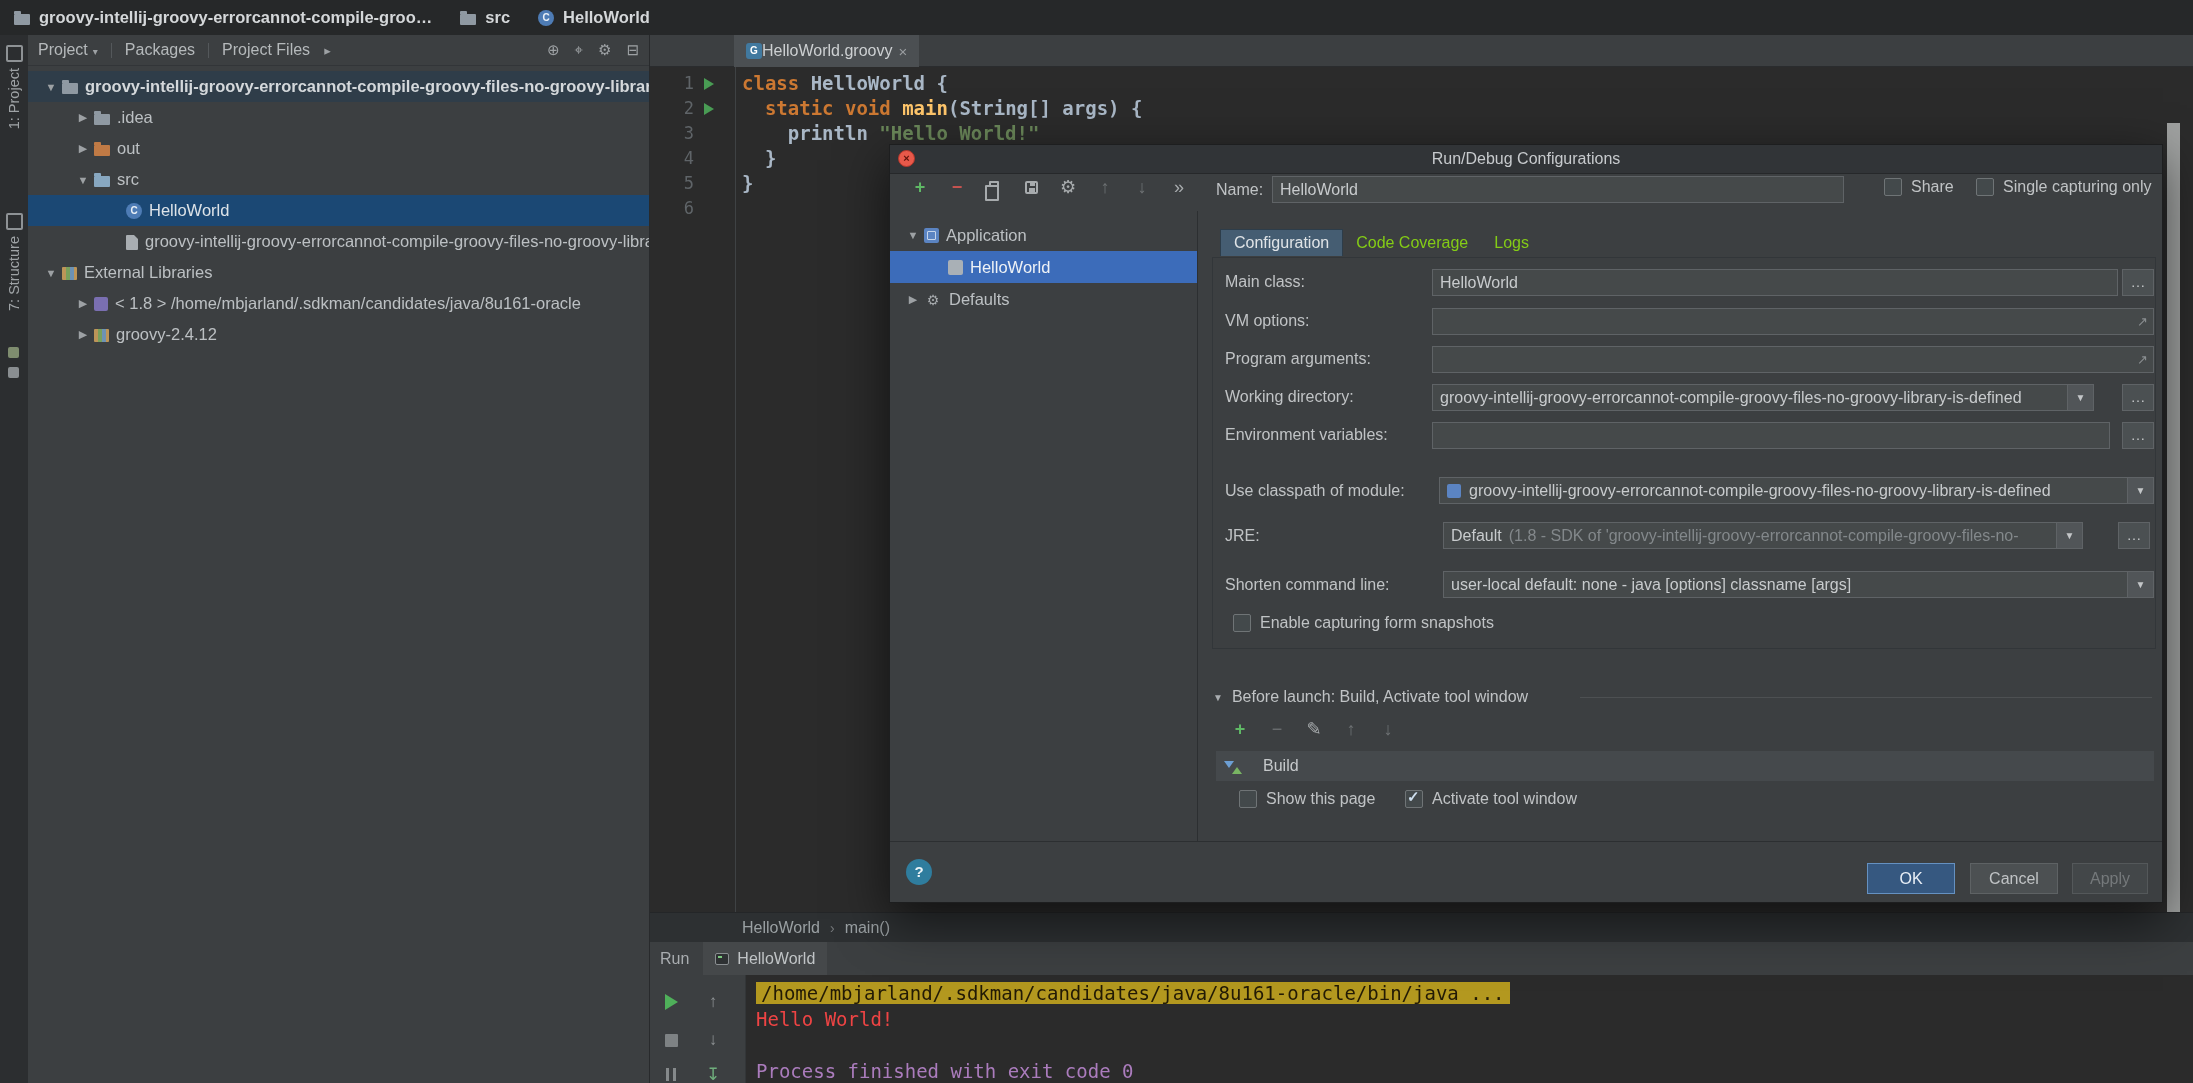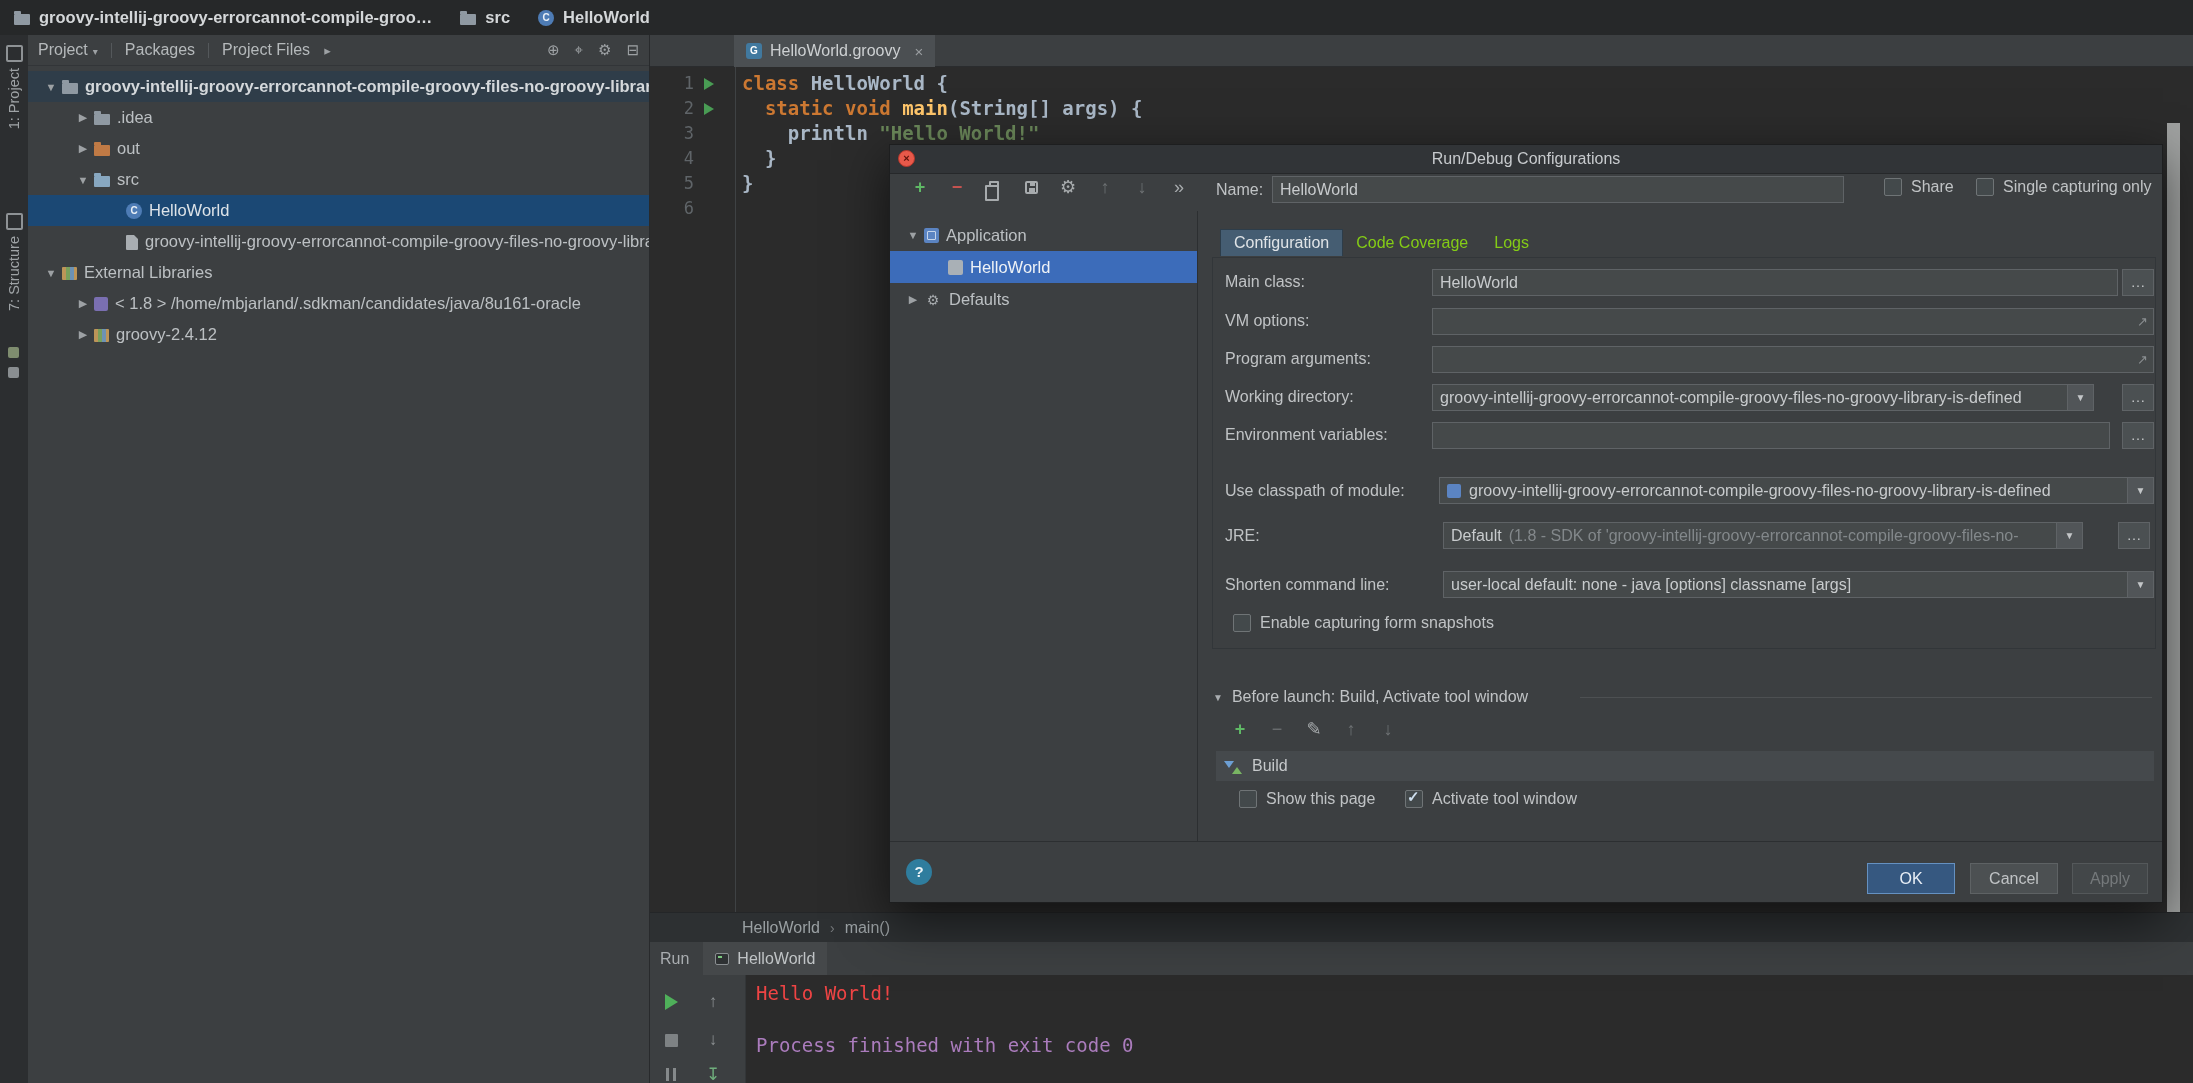"HelloWorld.groovy" .etab { gap: 8px -> none }
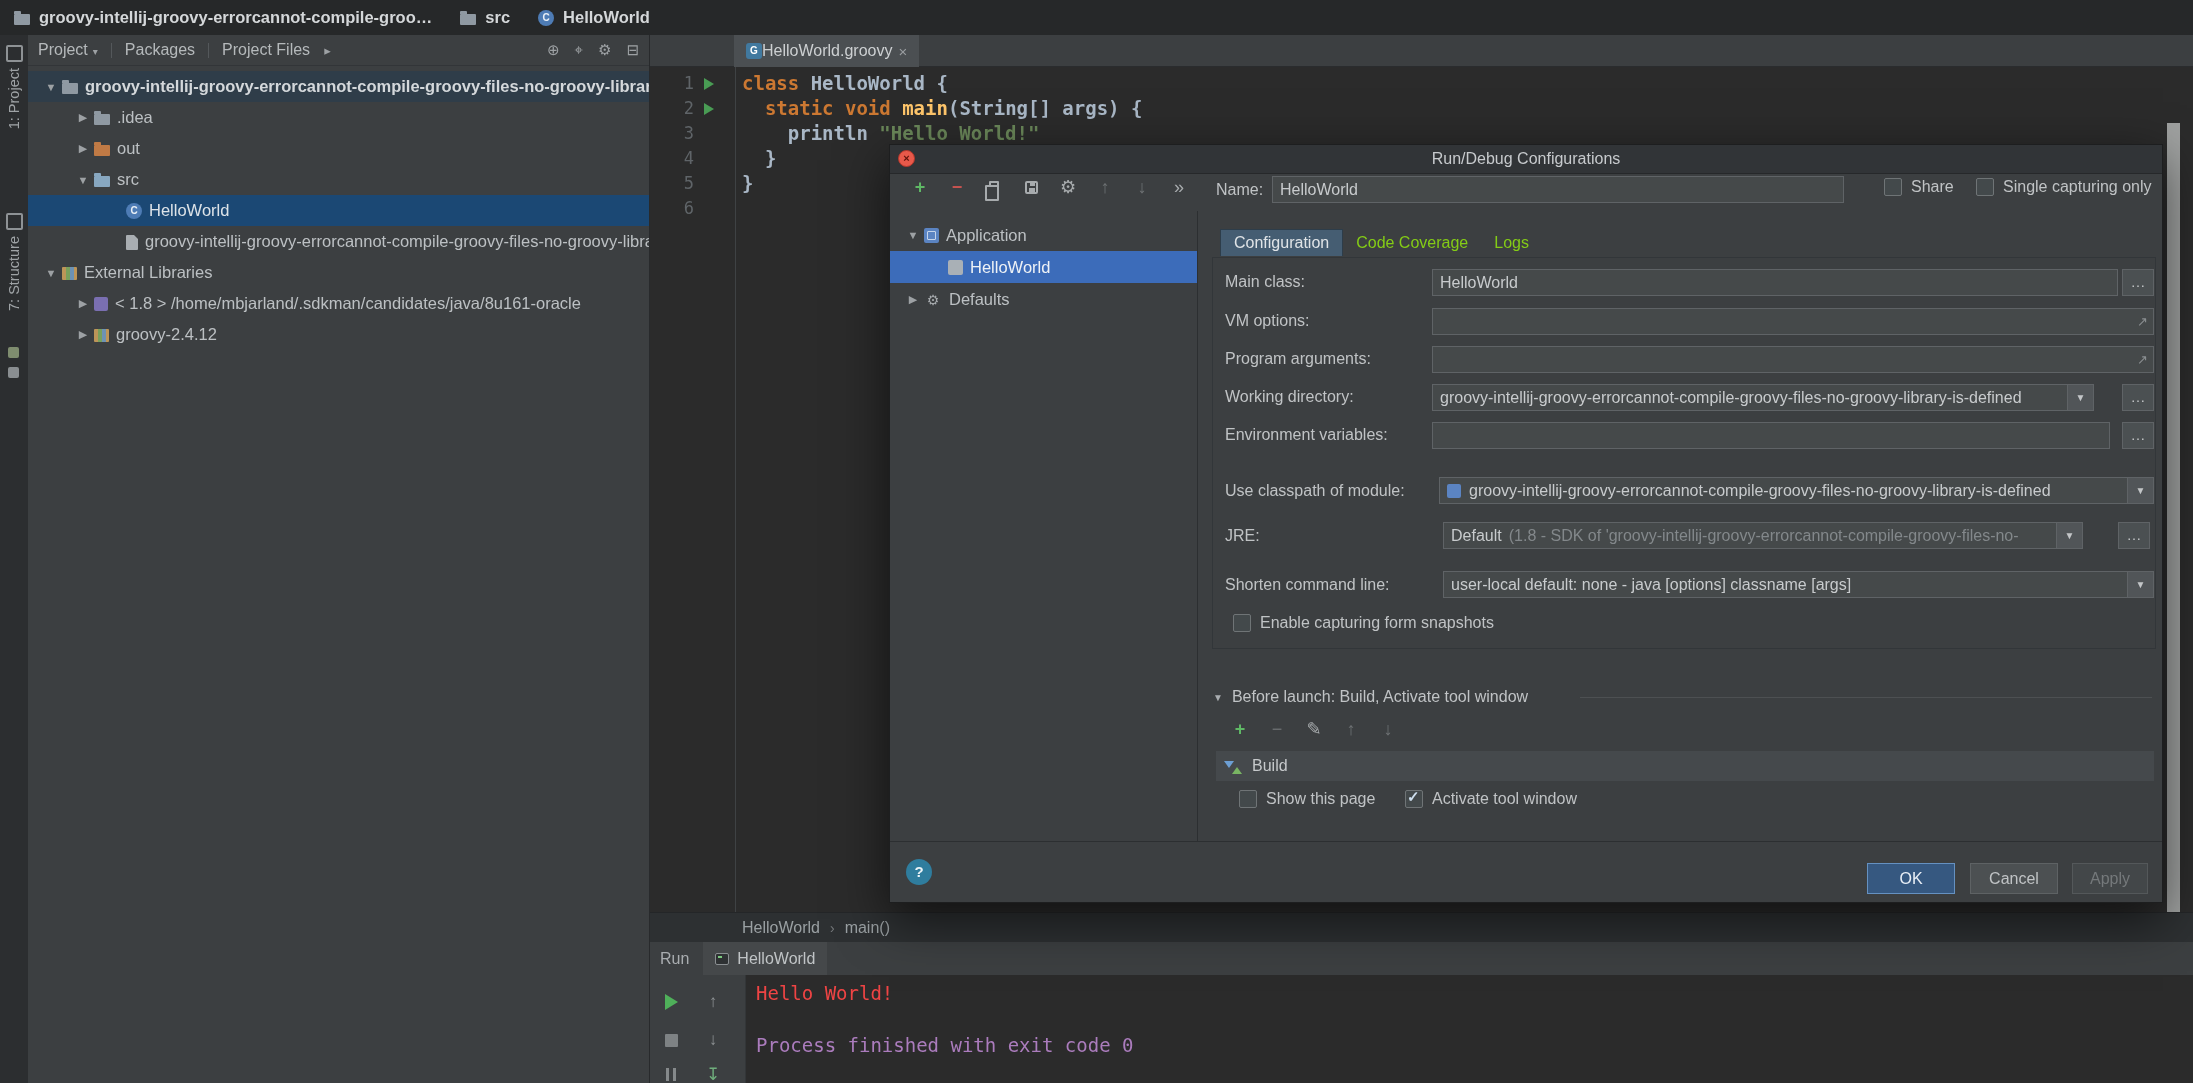"Build" #build-row { gap: 10px -> 21px }
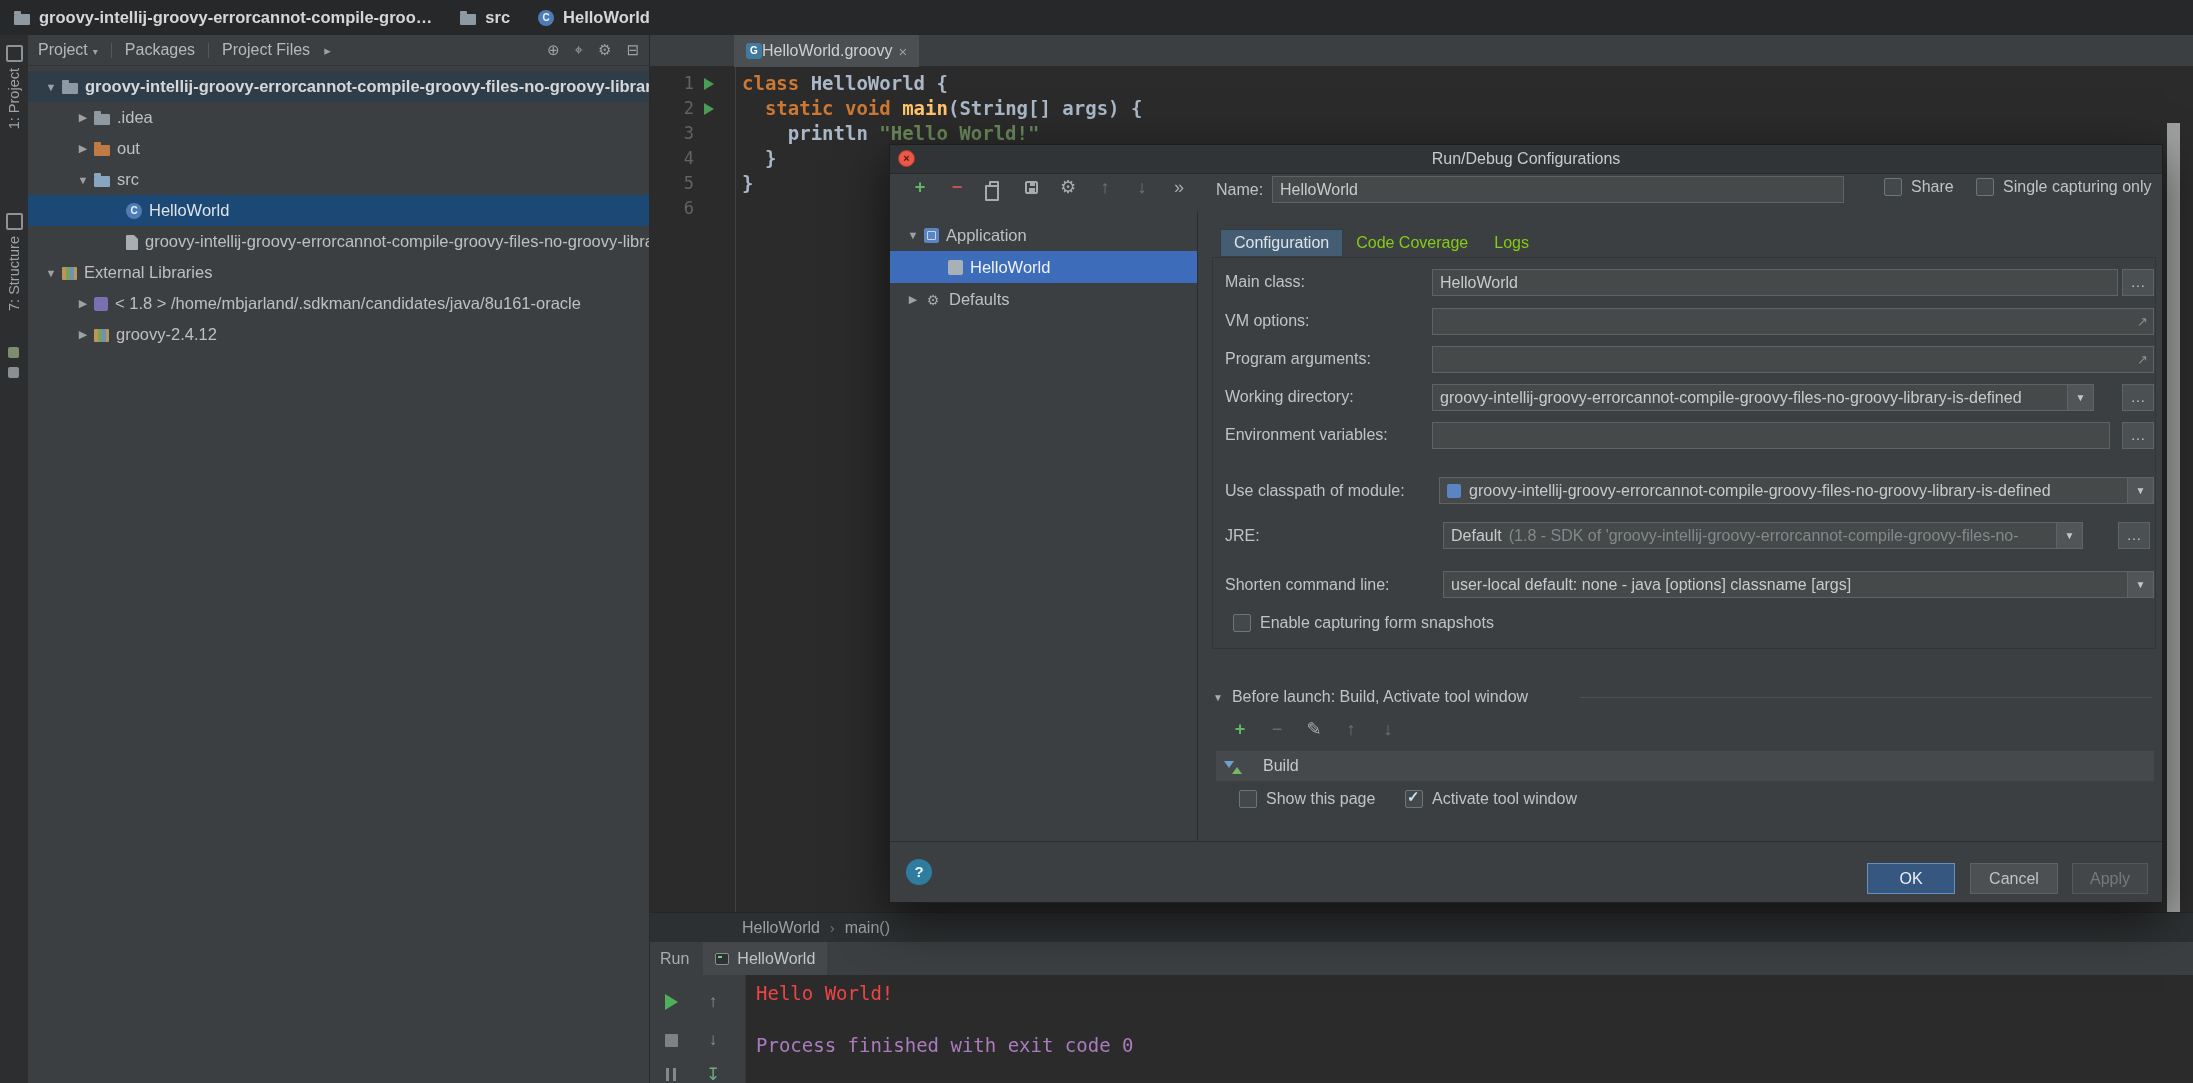"/home/mbjarland/.sdkman/candidates/java/" div.cline { html: none -> <div><span>/home/mbjarland/.sdkman/candidates/java/8u161-oracle/bin/java ...</span></div> }
